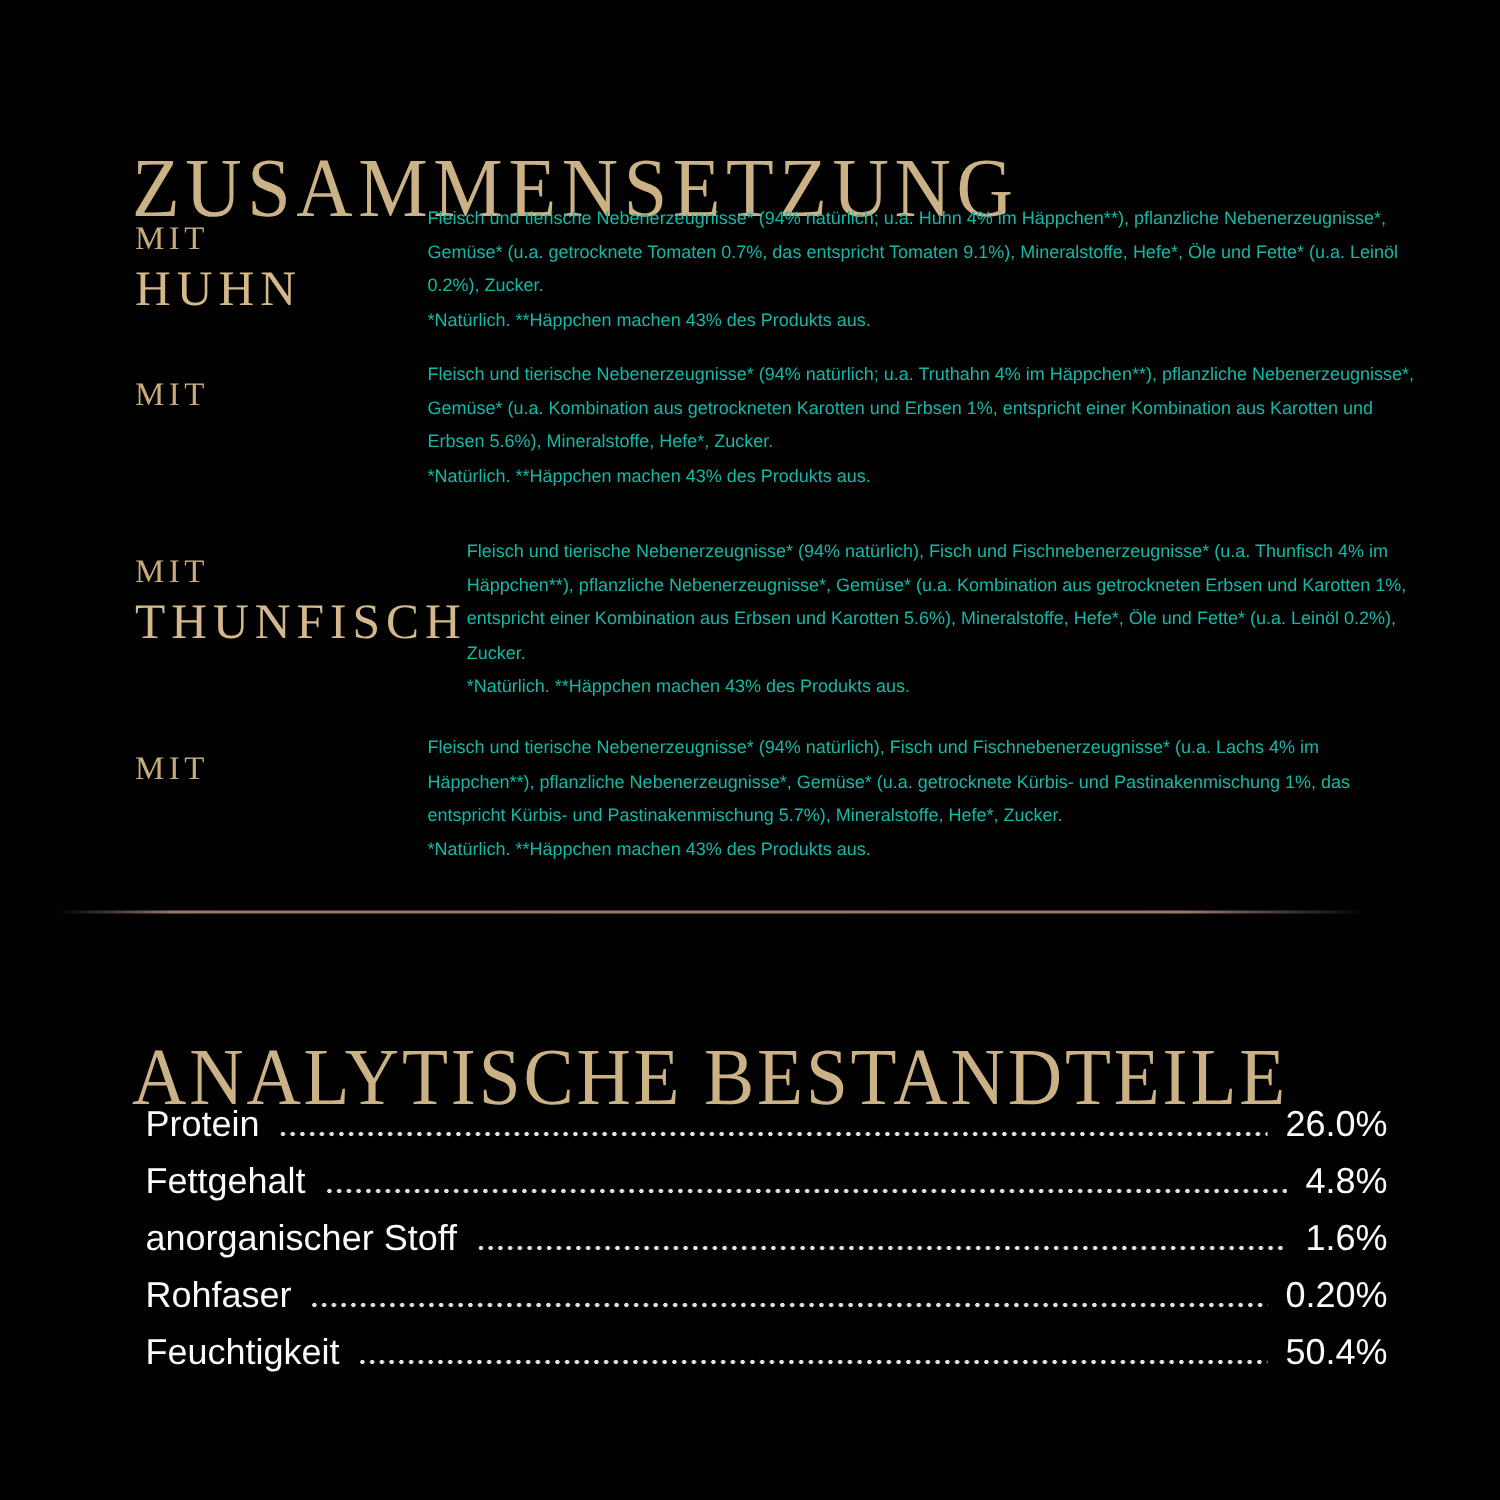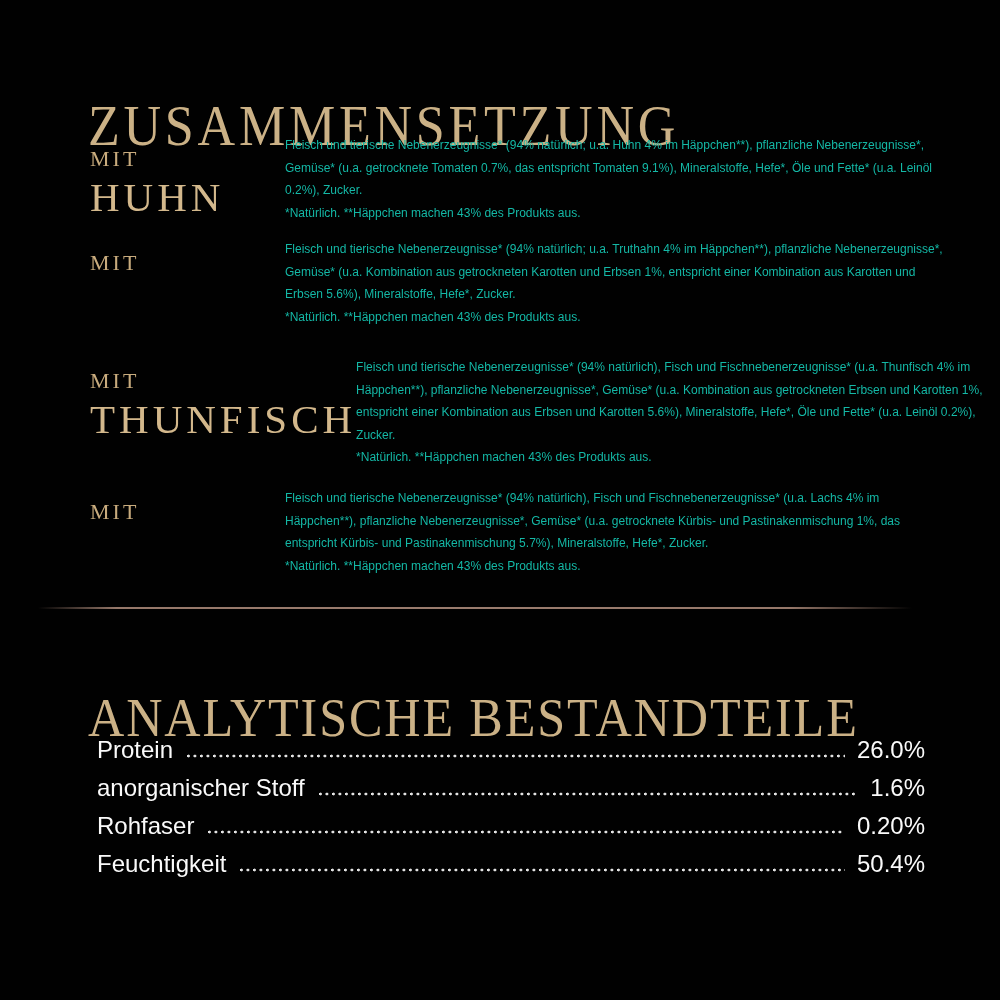"HUHN" .sec-name { font-size: 41px -> 33px }
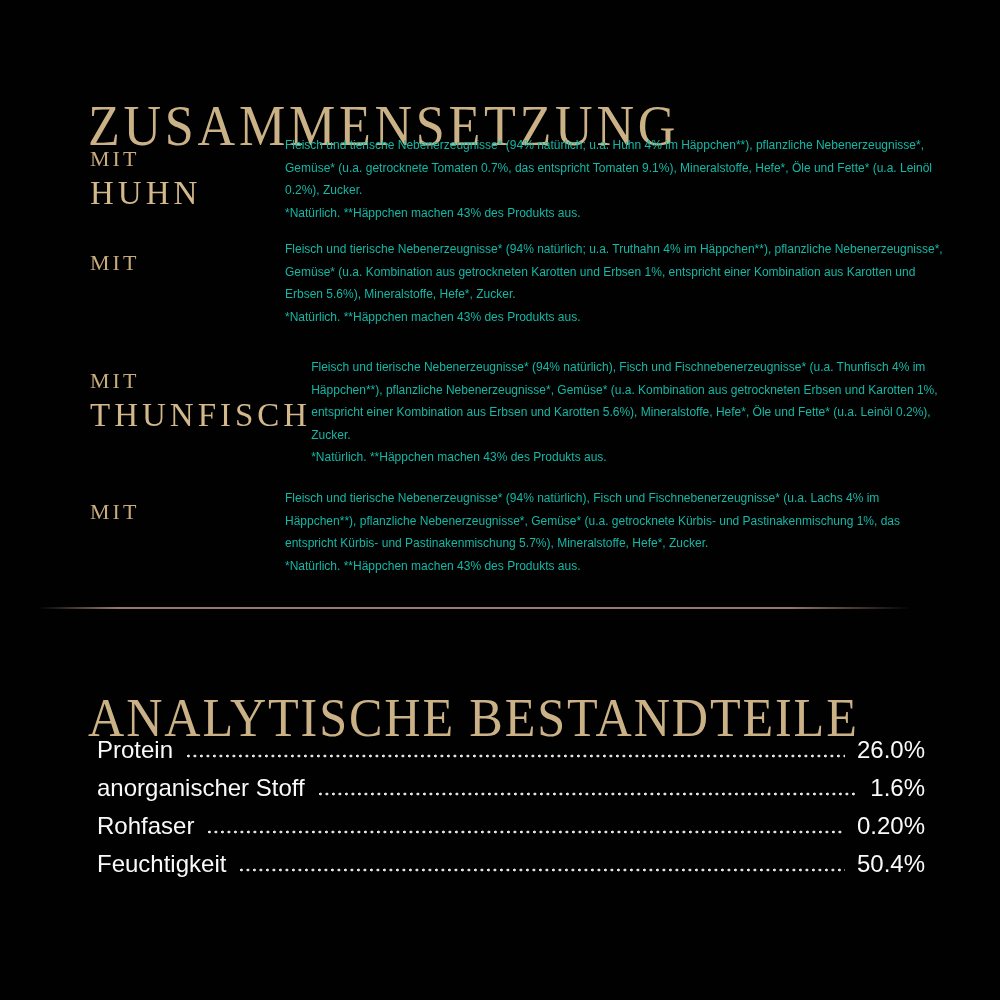"Fettgehalt" div.t-row { html: none -> <div> <span>Fettgehalt</span> <span></span> <span>4.8%</span> </div> }
